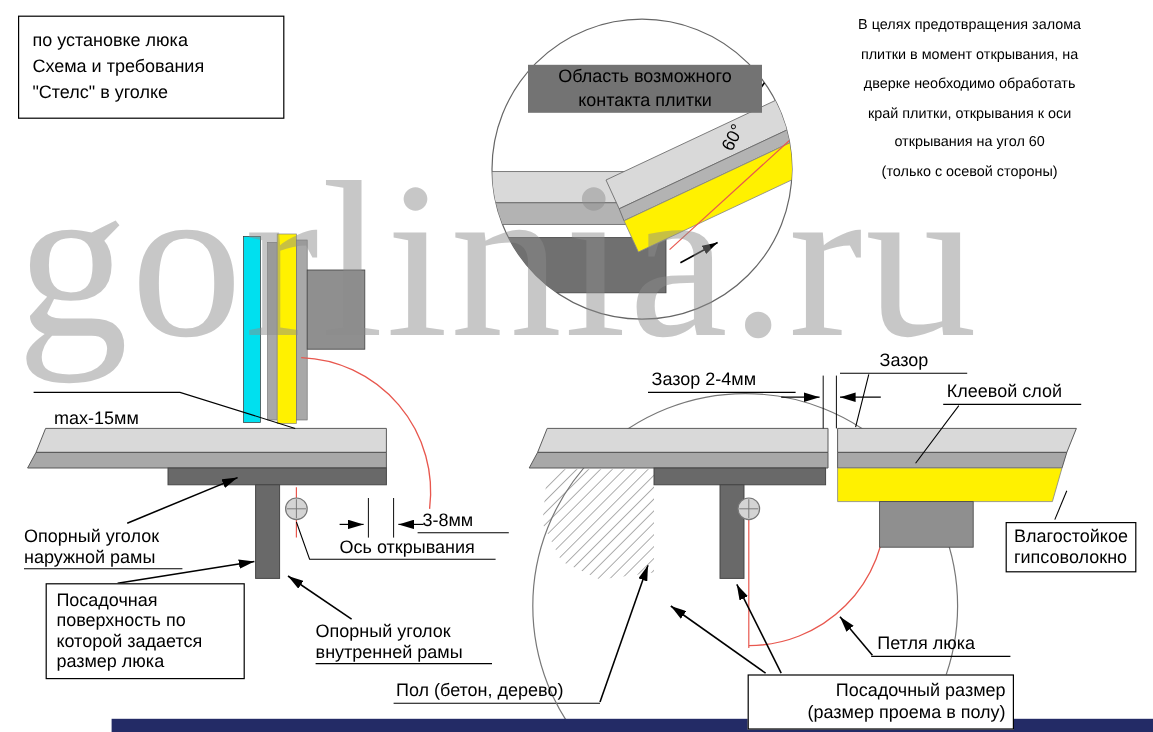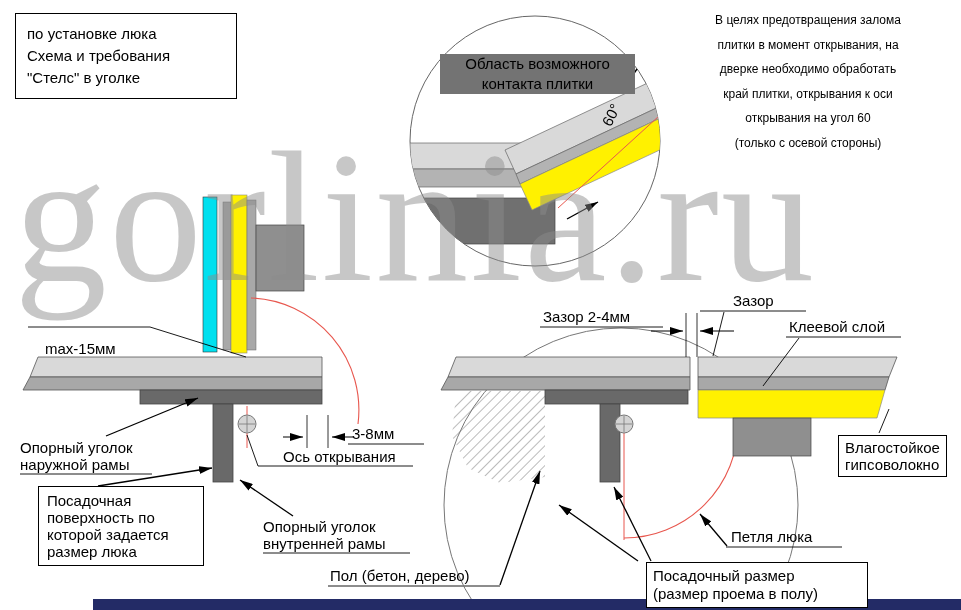"Посадочный размер" .seatsize-box { left: 646px -> 623px; text-align: left -> right }
